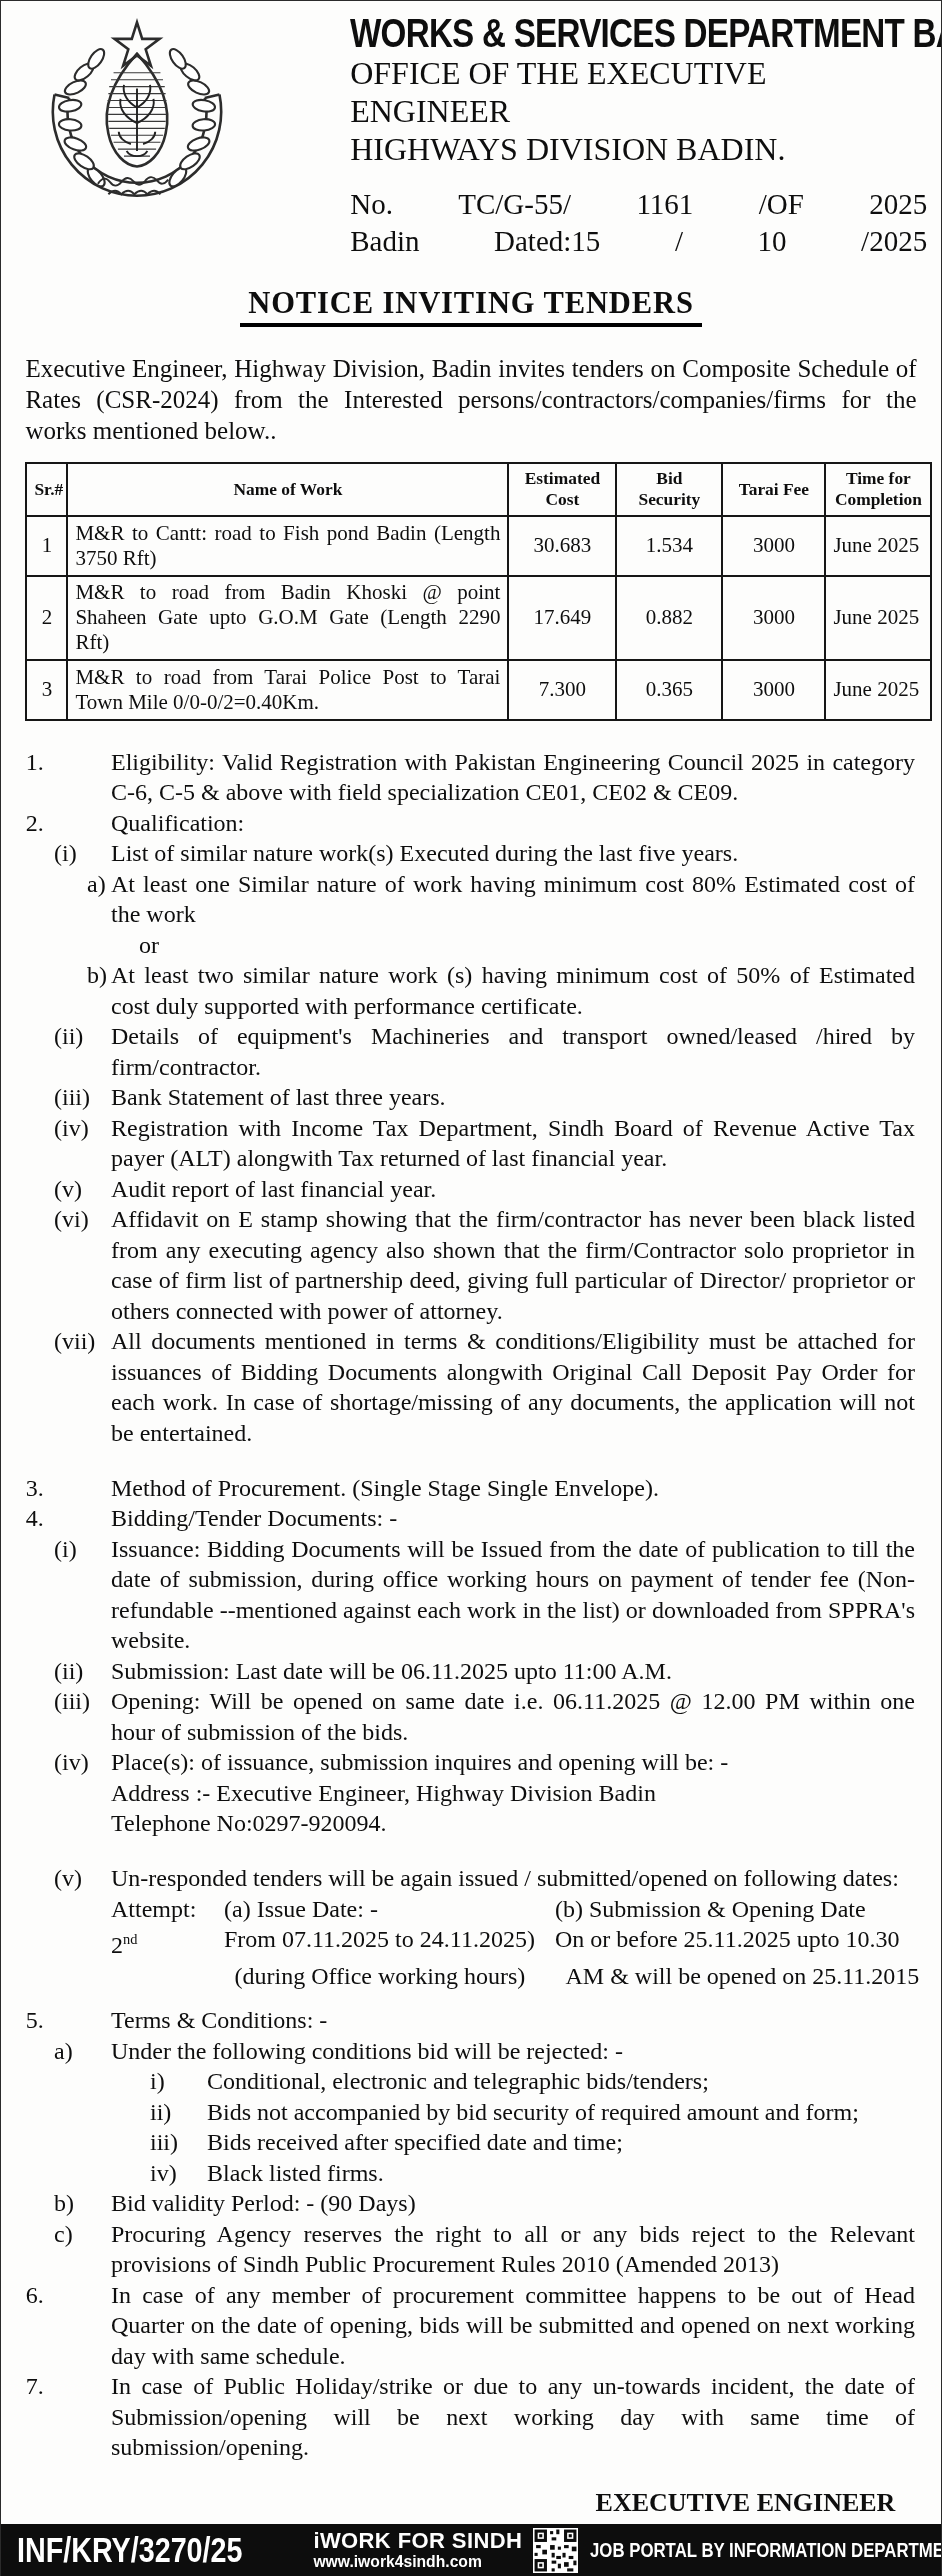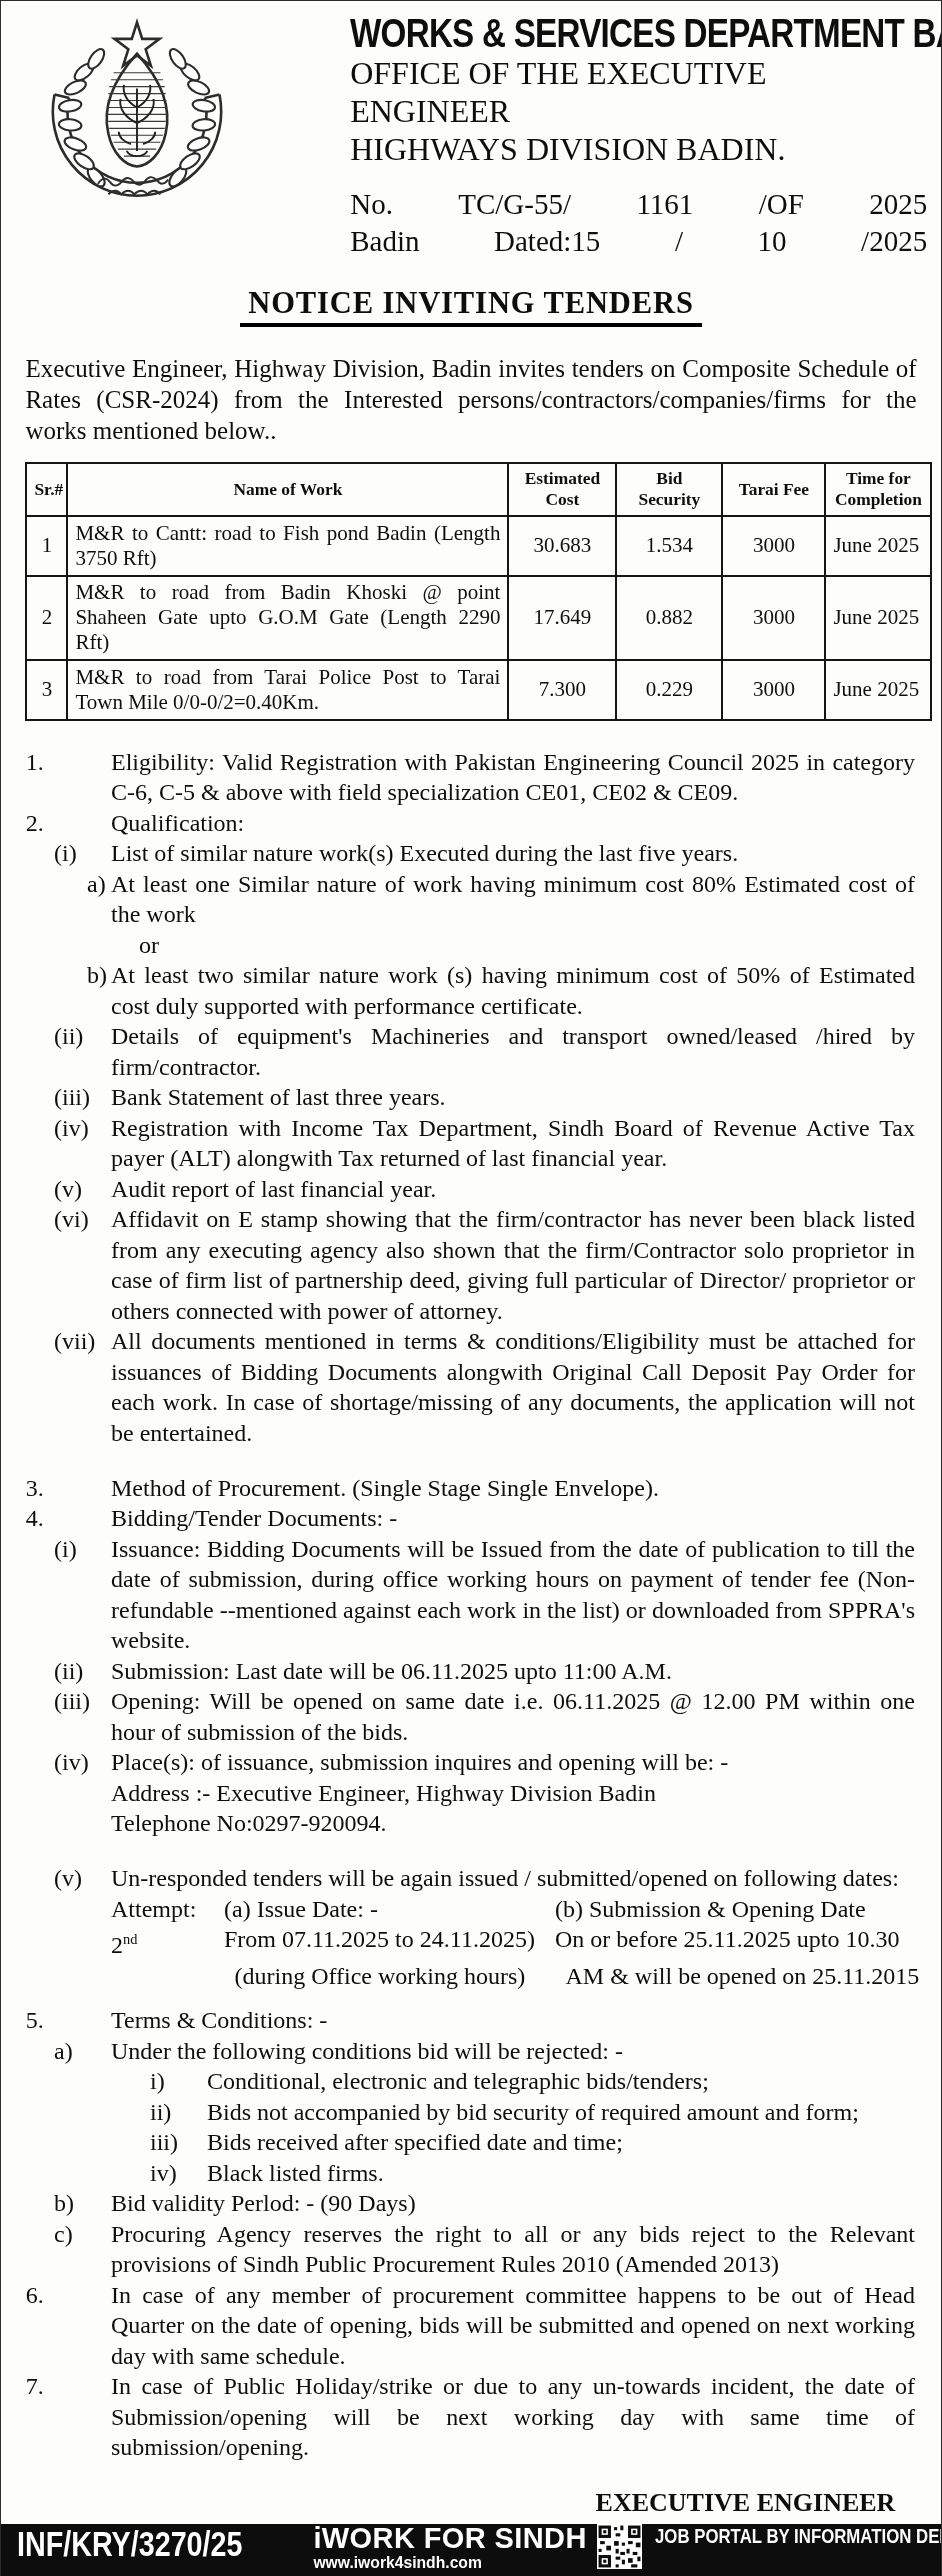"0.229" td.c { text: 0.229 -> 0.365 }
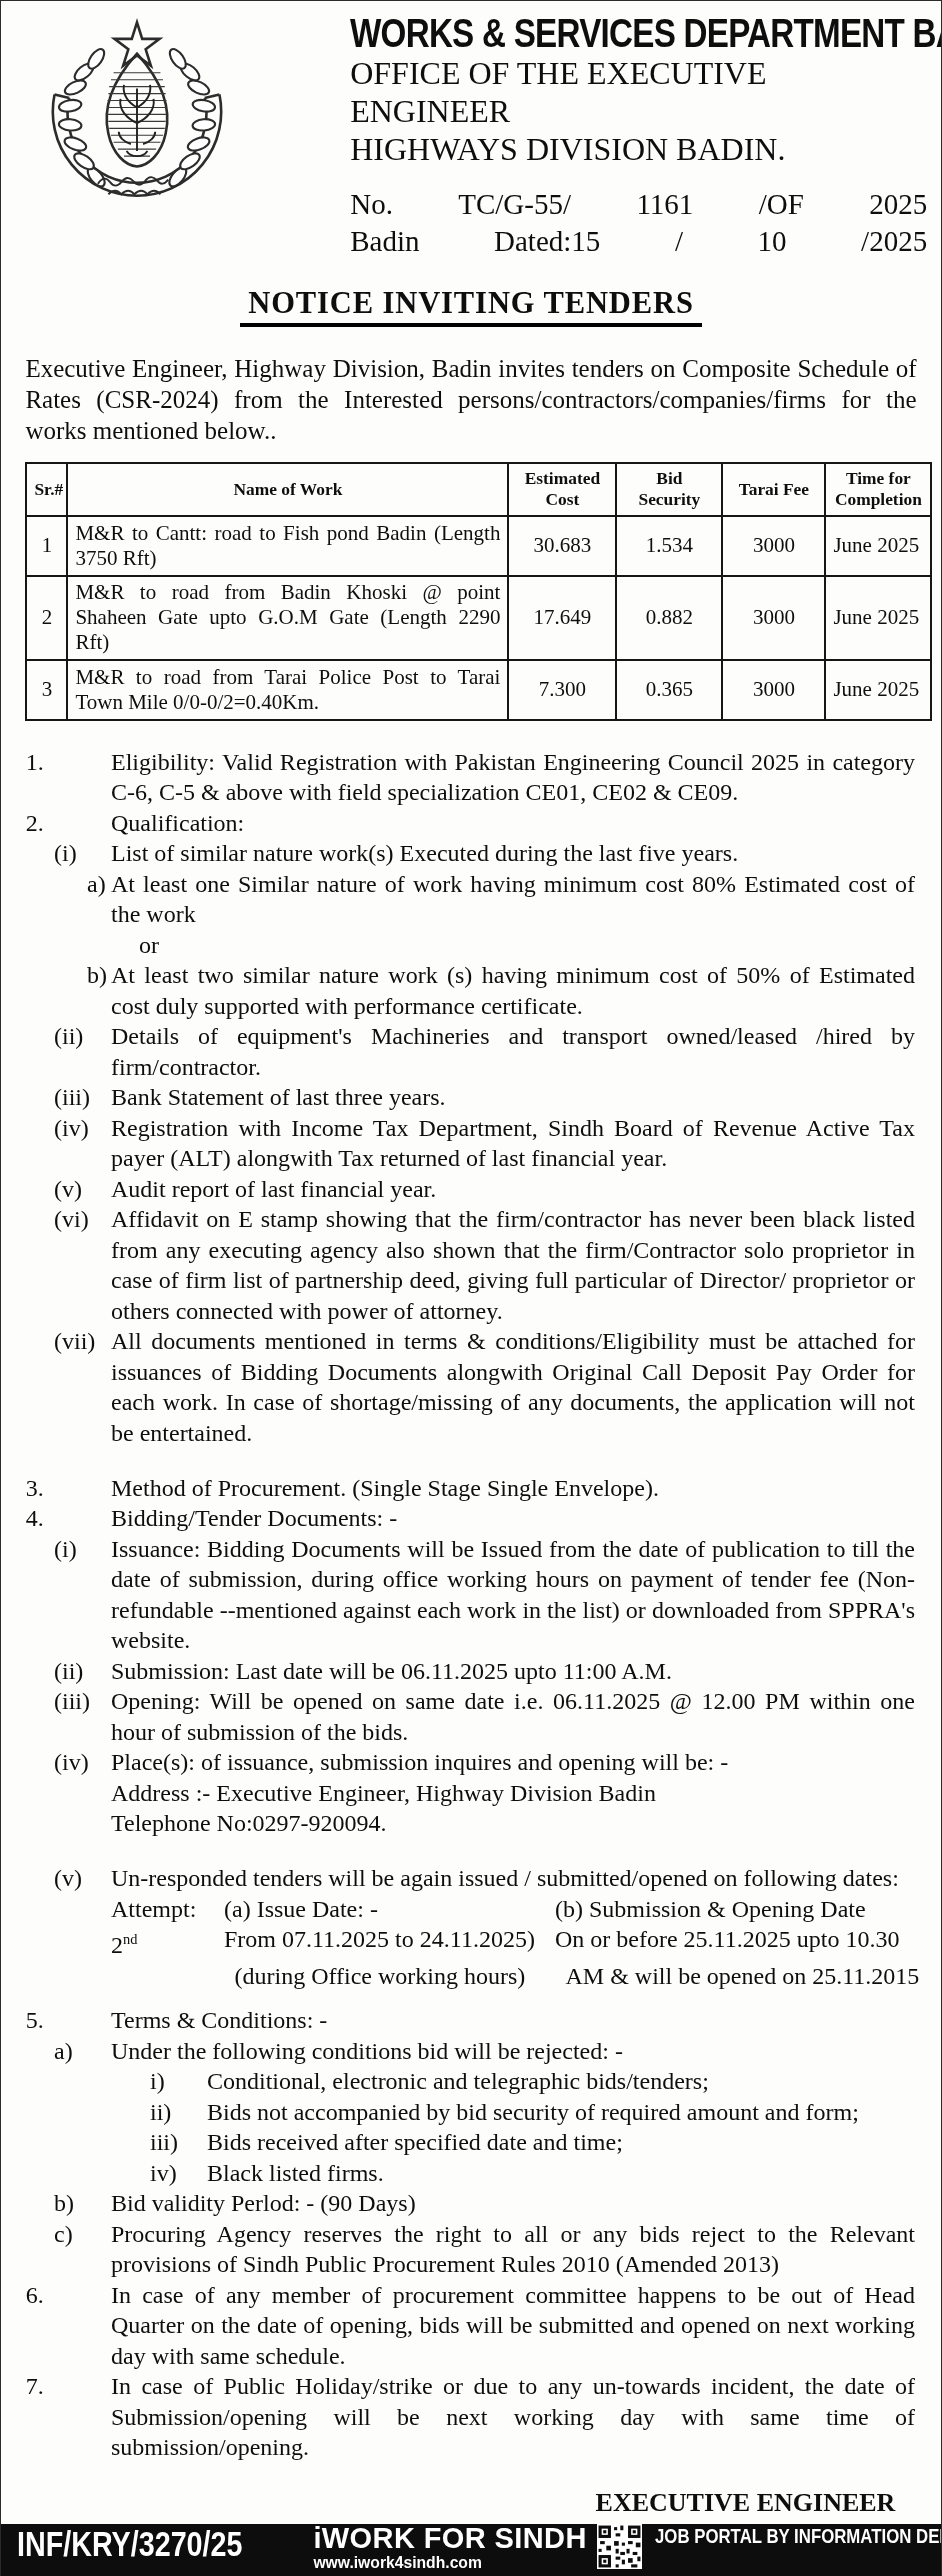"INF/KRY/3270/25" .footer { align-items: flex-start -> center }
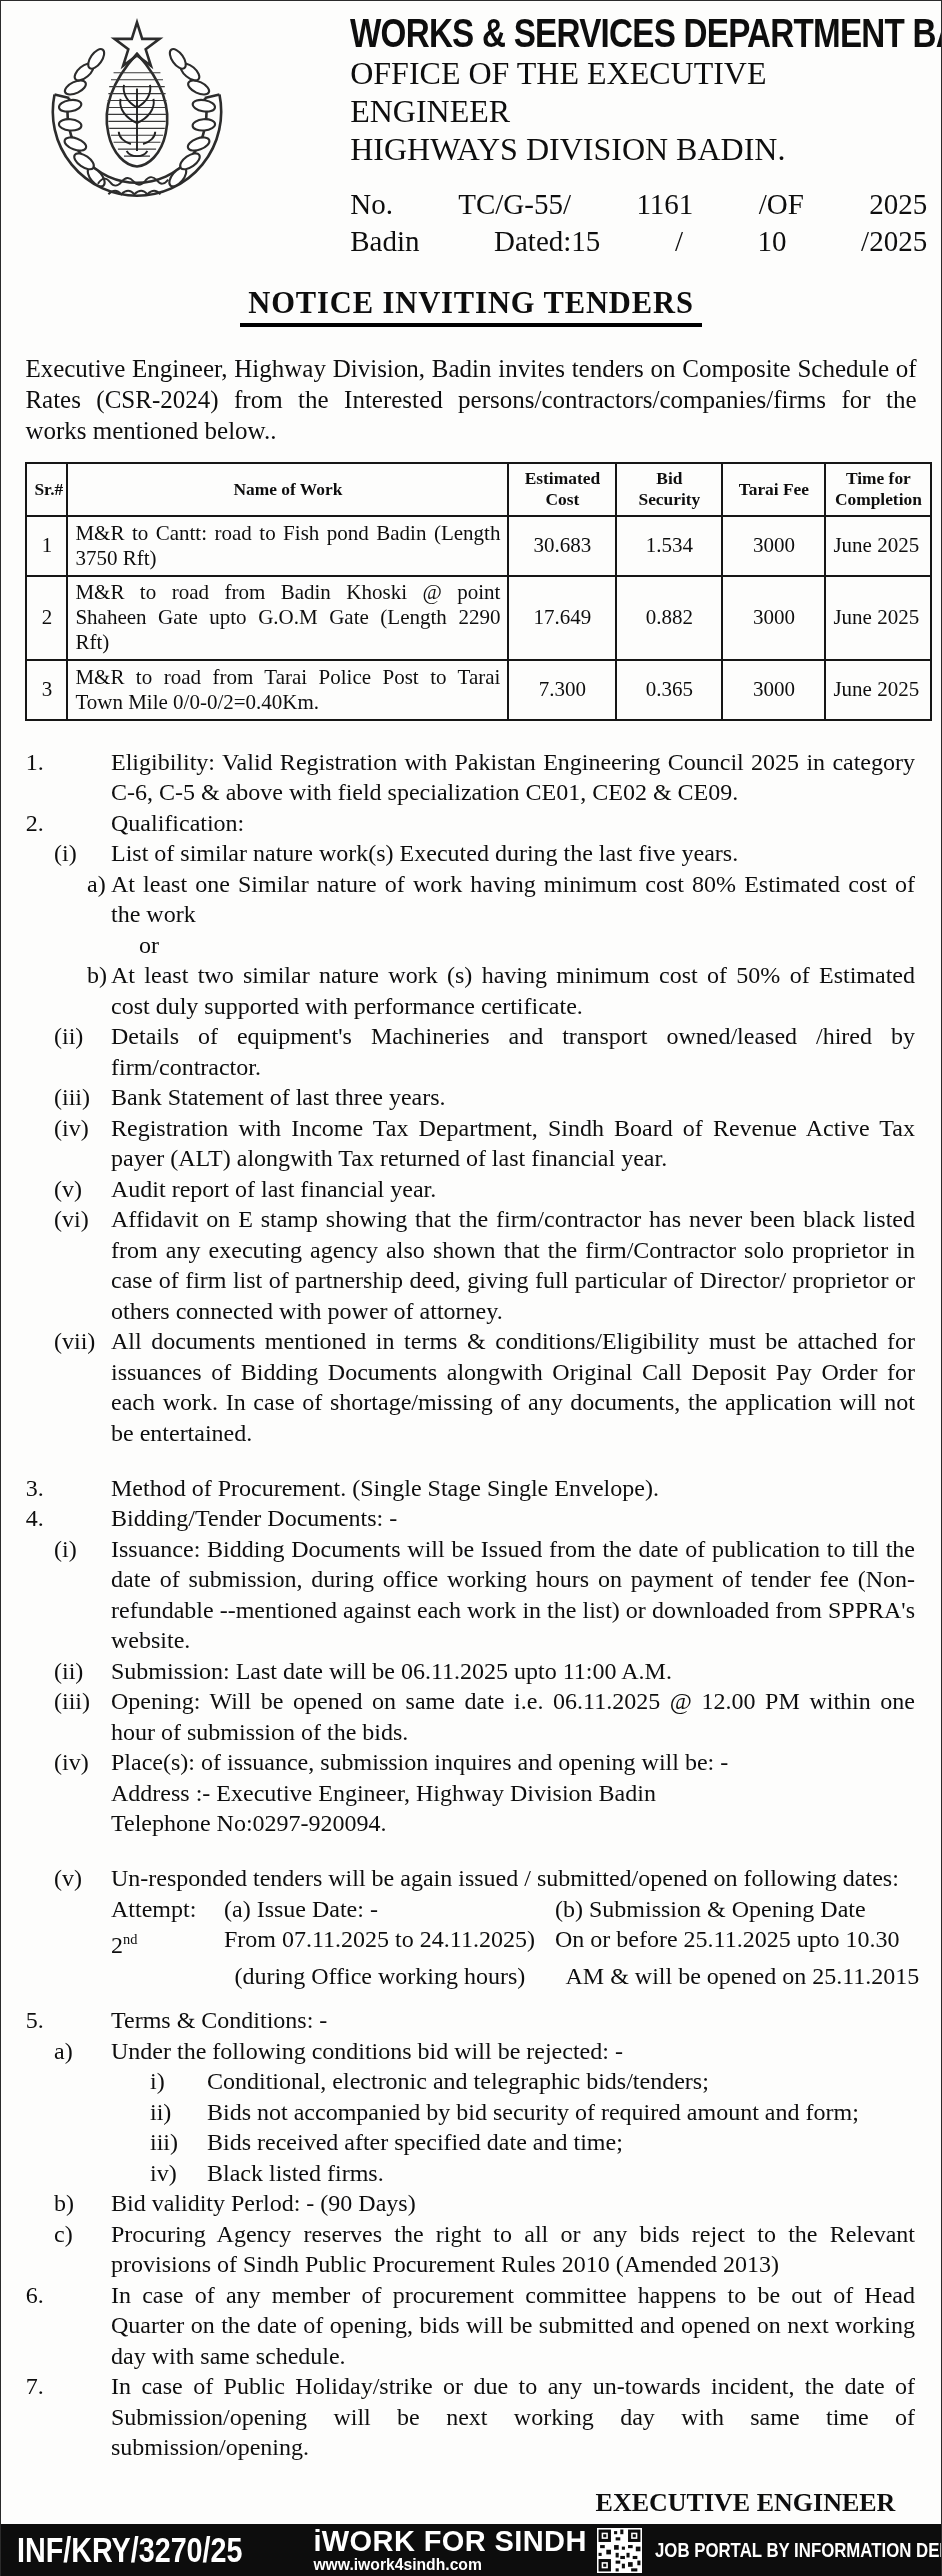"iWORK FOR SINDH" .iwfs-top { font-size: 29px -> 22px }
